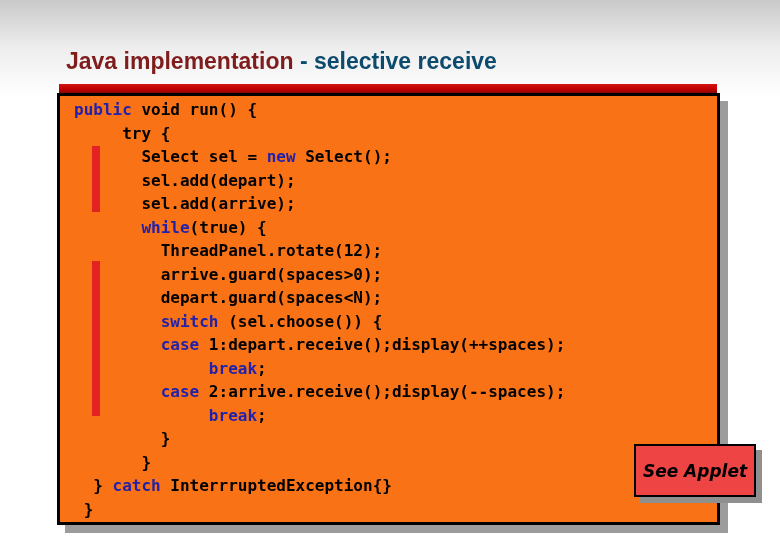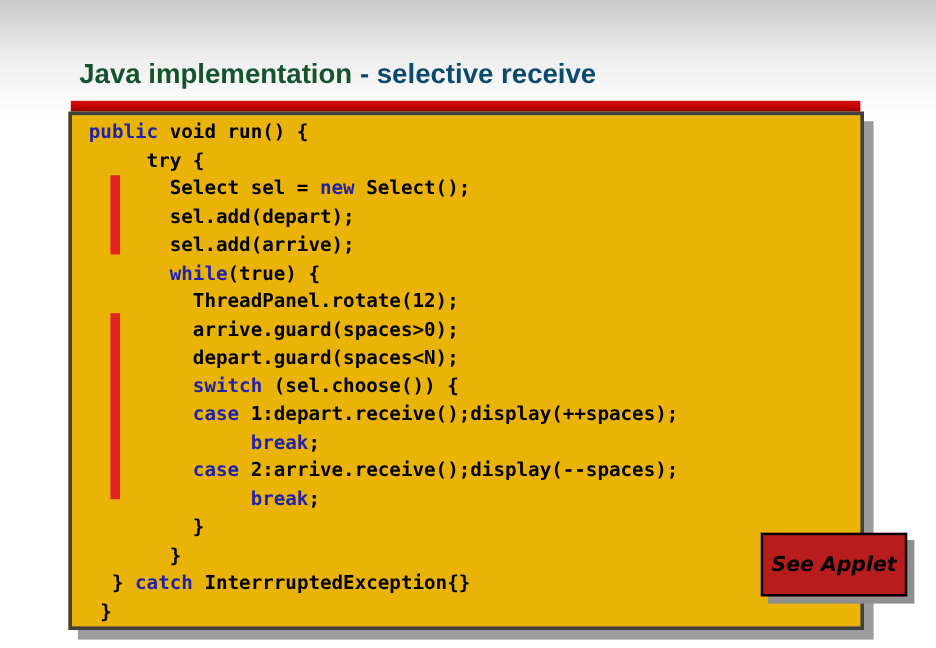"Java implementation" .t-blue { color: #14532d -> #7f1d1d }
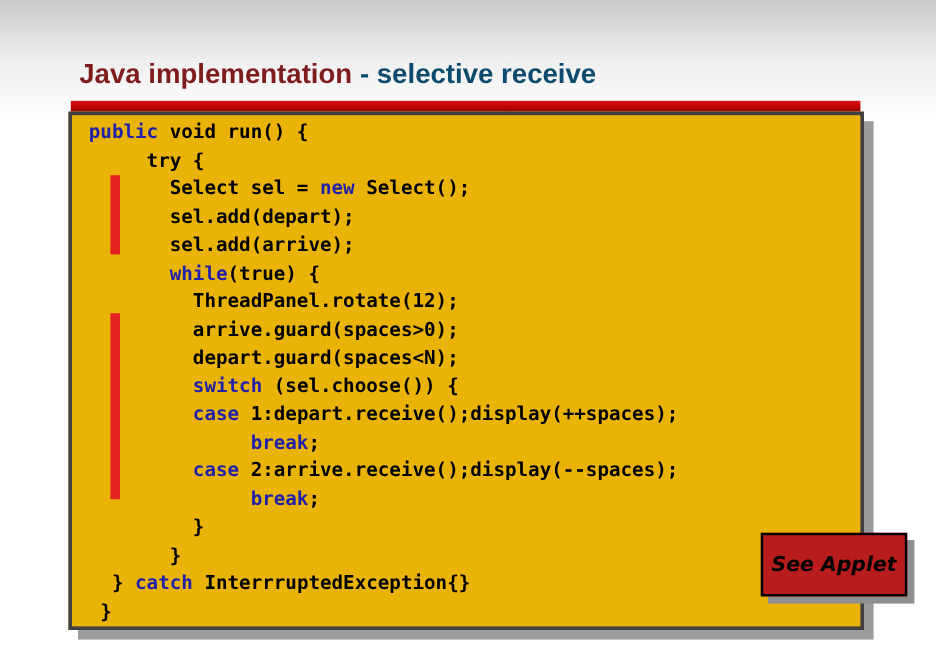"public void run() {" .panel { background: #eab308 -> #f97316; border: 3px solid #404040 -> 3px solid #000000 }
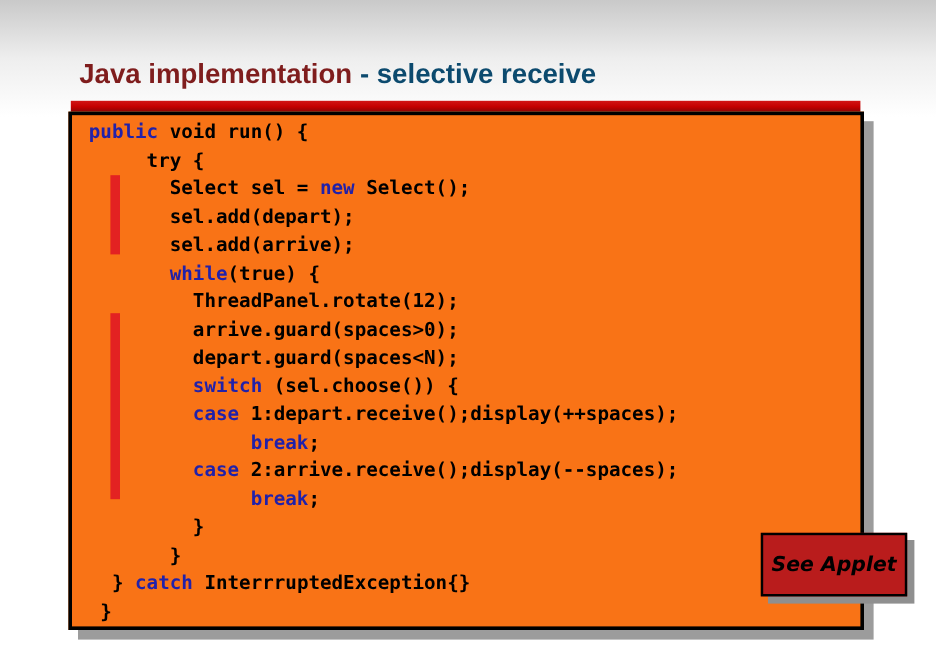"See Applet" .applet { background: #b91c1c -> #ef4444 }
